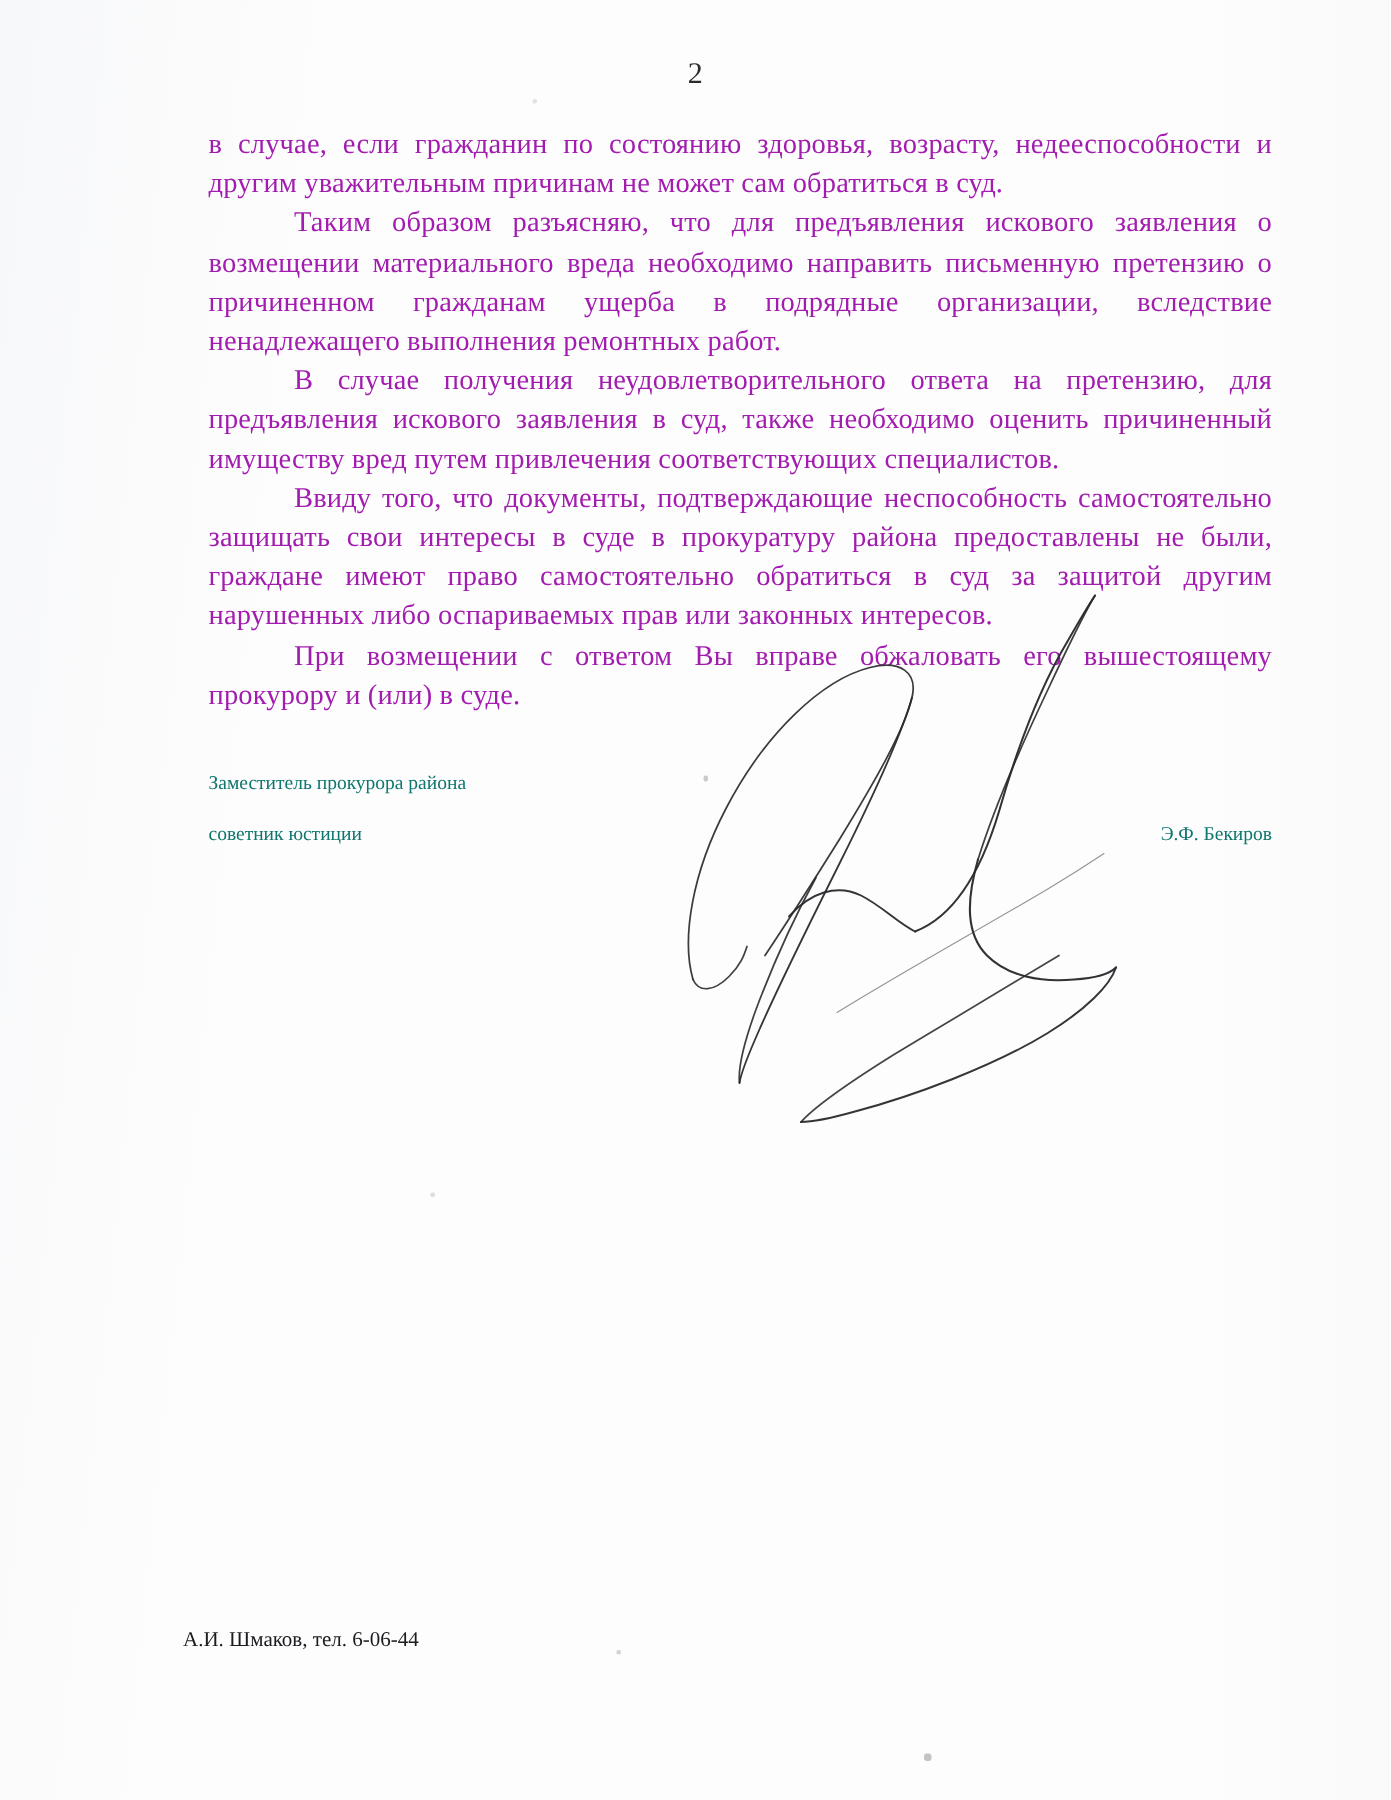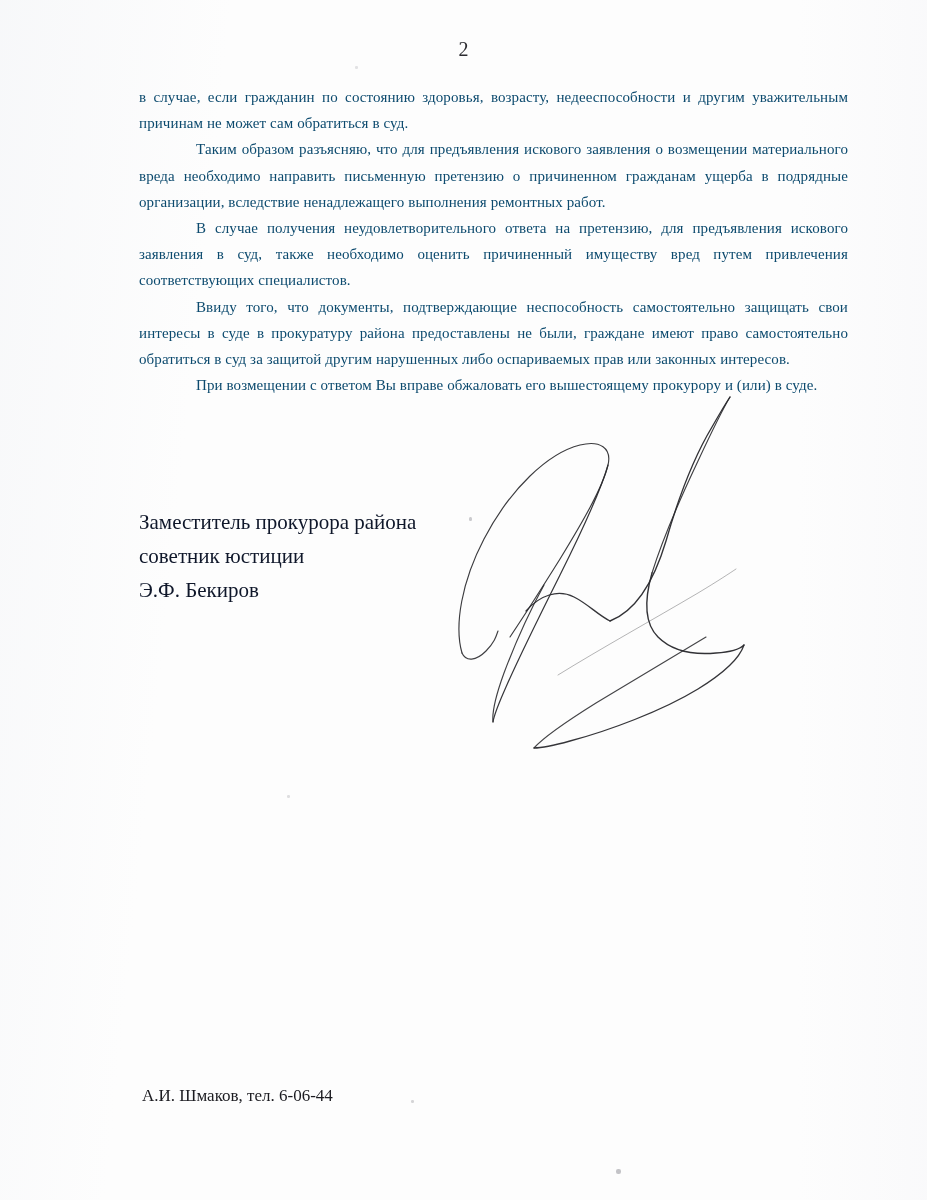"в случае, если гражданин по" .para { color: #0c4a6e -> #a21caf; font-size: 15px -> 19px }
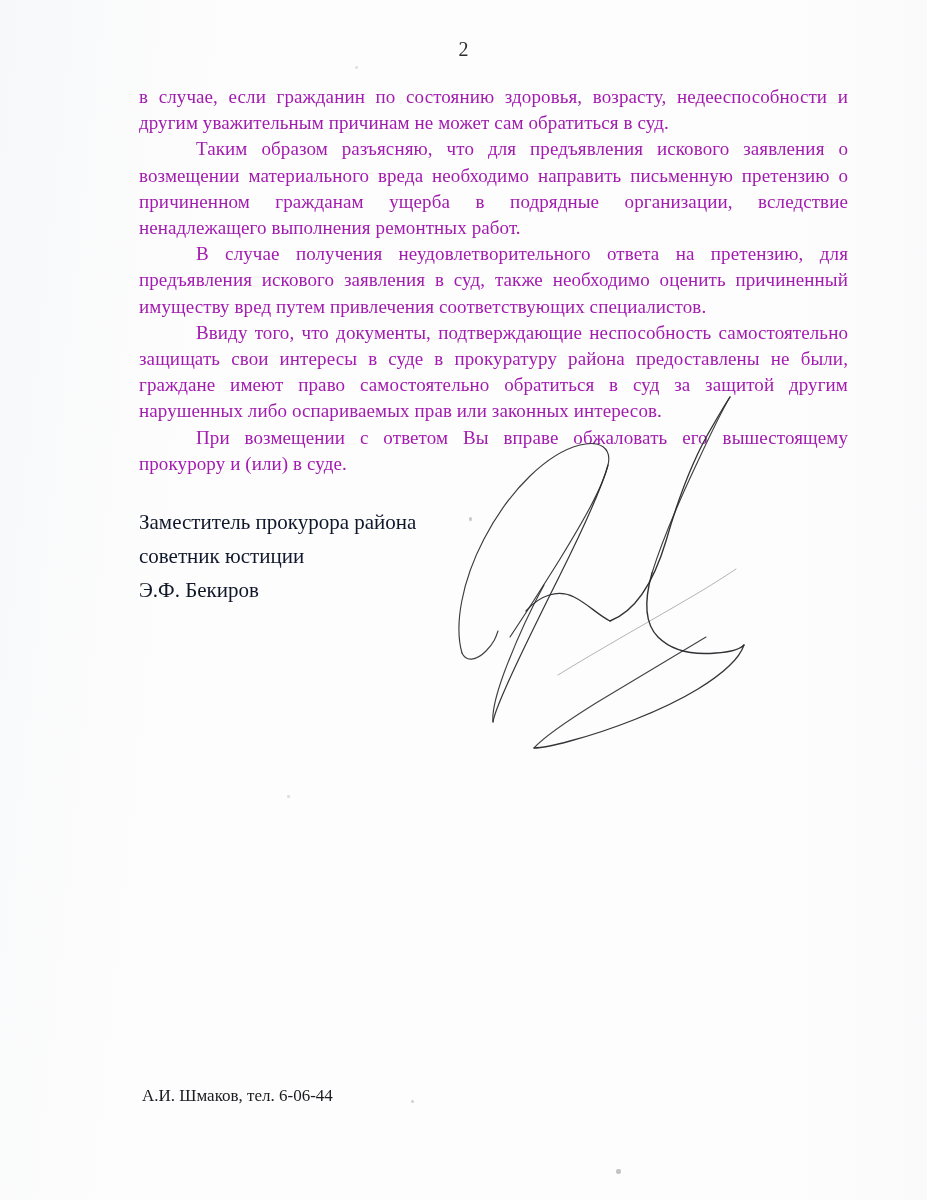"Заместитель прокурора района" .sig-line { color: #0f172a -> #0f766e; font-size: 21px -> 13px }
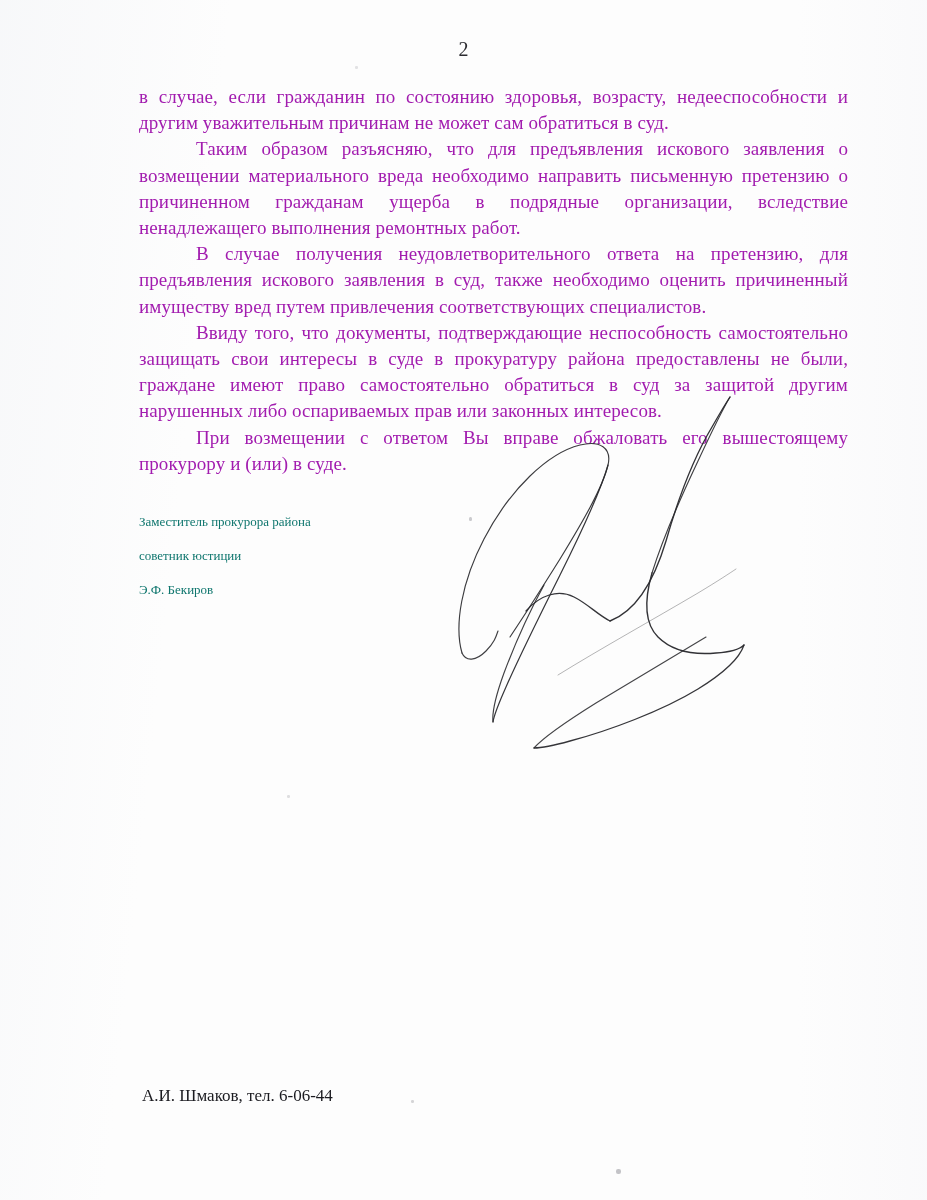"советник юстиции" .sig-title-2 { flex-direction: column -> none }
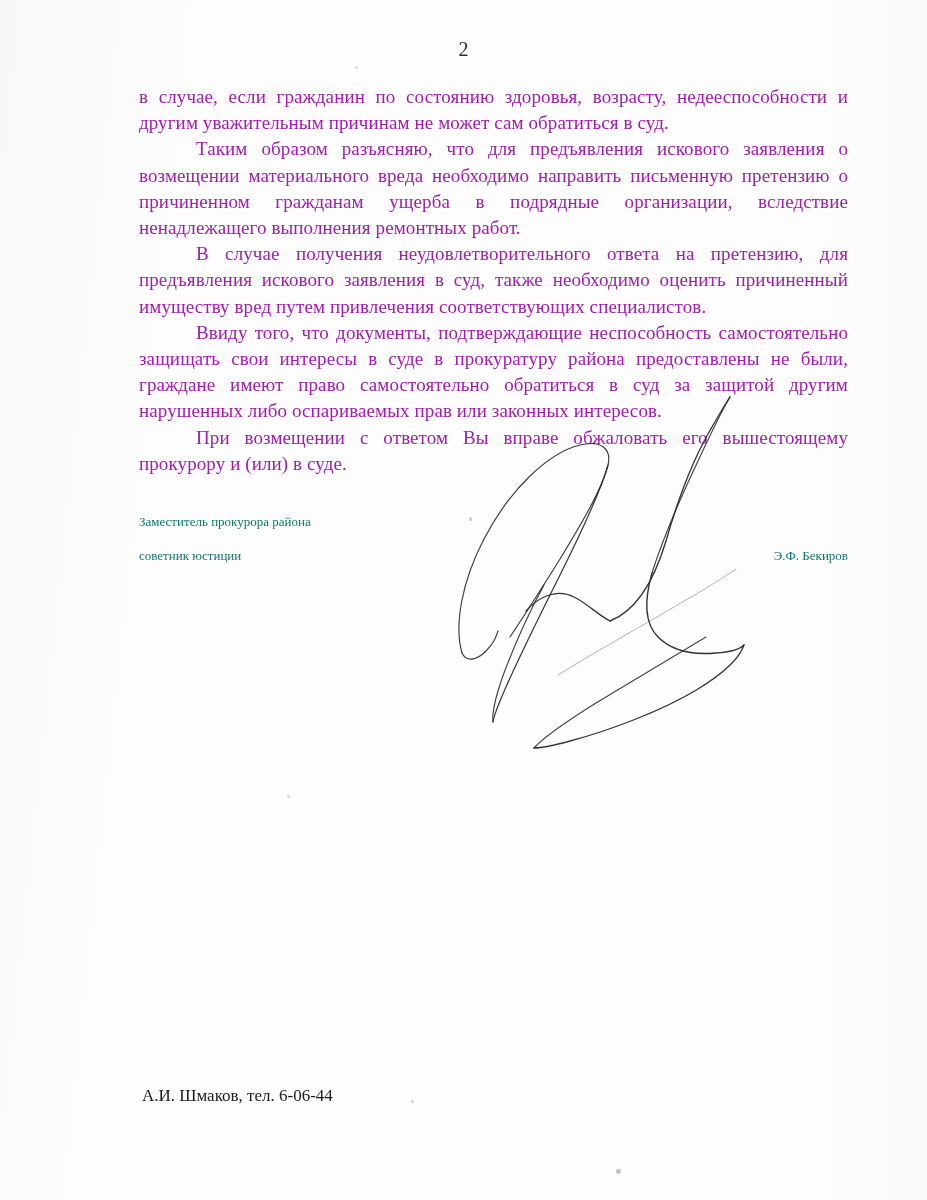"А.И. Шмаков, тел. 6-06-44" .footer { font-size: 17px -> 14px; left: 142px -> 122px }
